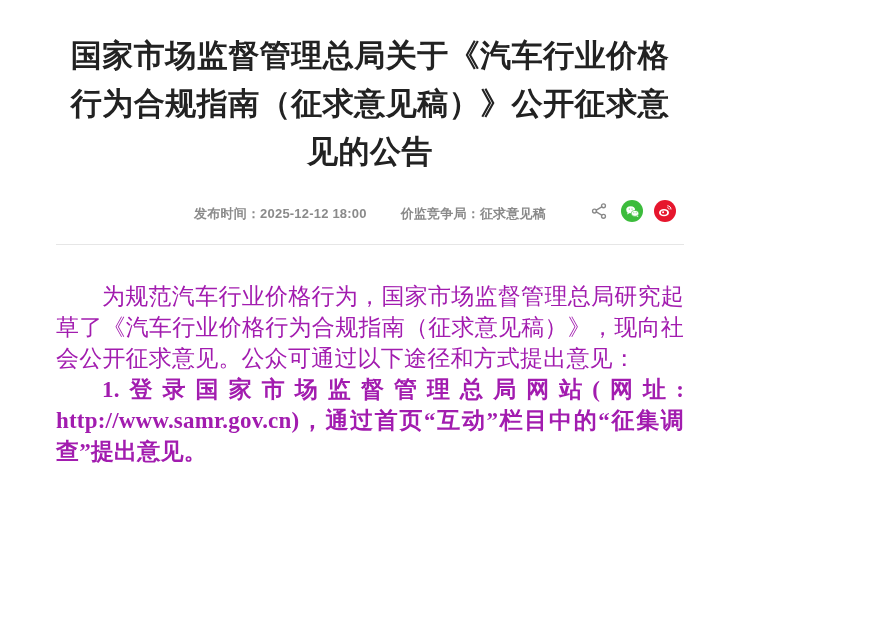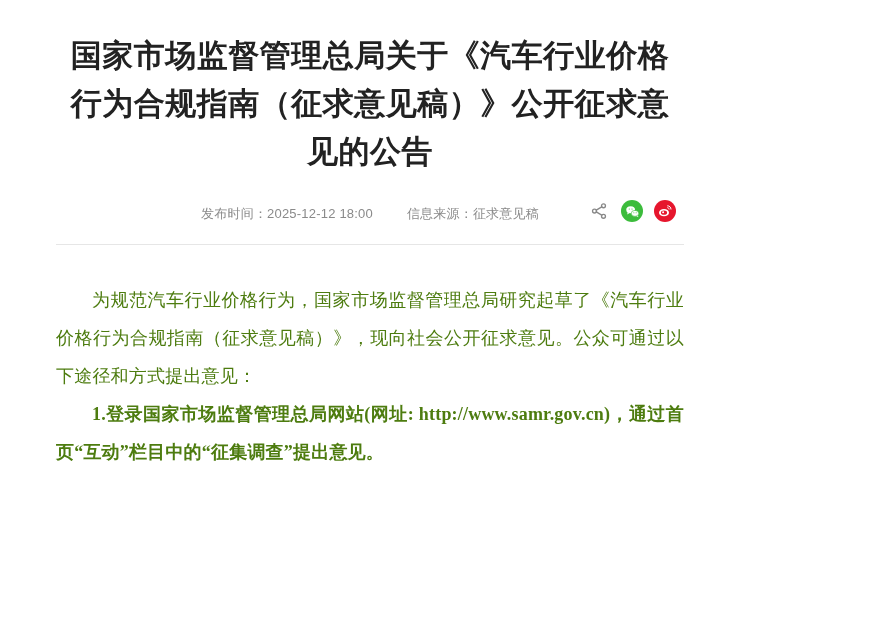"发布时间：2025-12-12 18:00" .meta-group { font-weight: none -> bold }
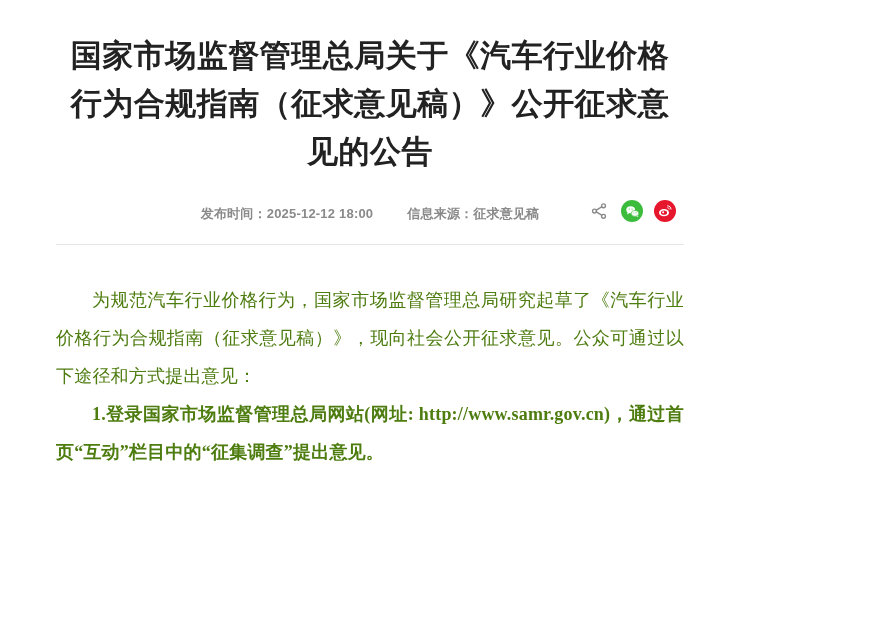"信息来源：" span { text: 信息来源 -> 价监竞争局 }
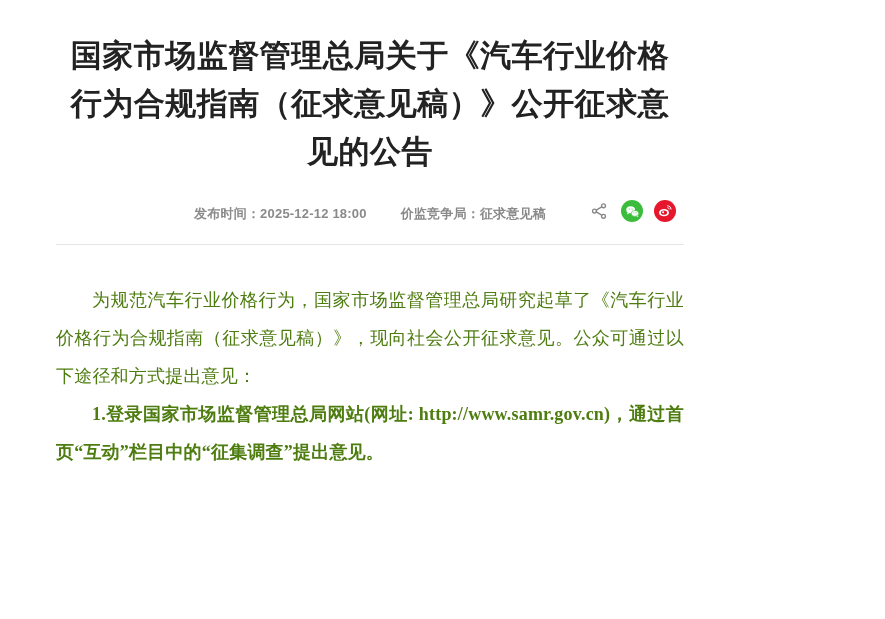"为规范汽车行业价格行为，国家市场监督管理总局研究起草了《汽车行业价格行为合规指南" .article-body { color: #4d7c0f -> #a21caf; font-size: 18px -> 23px; line-height: 38px -> 31px }
